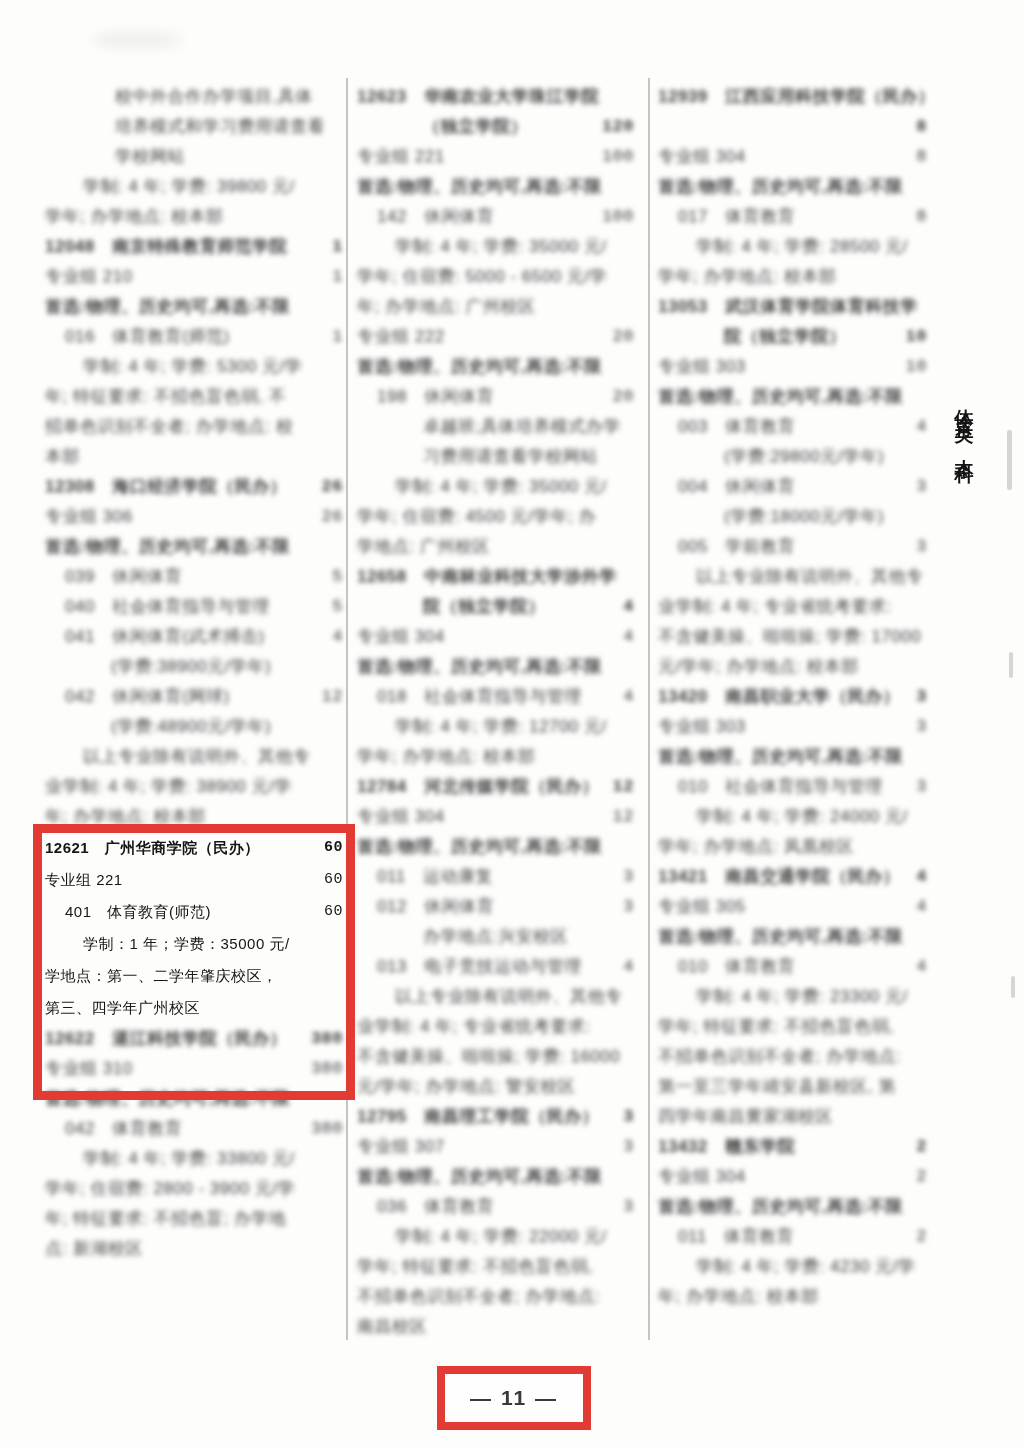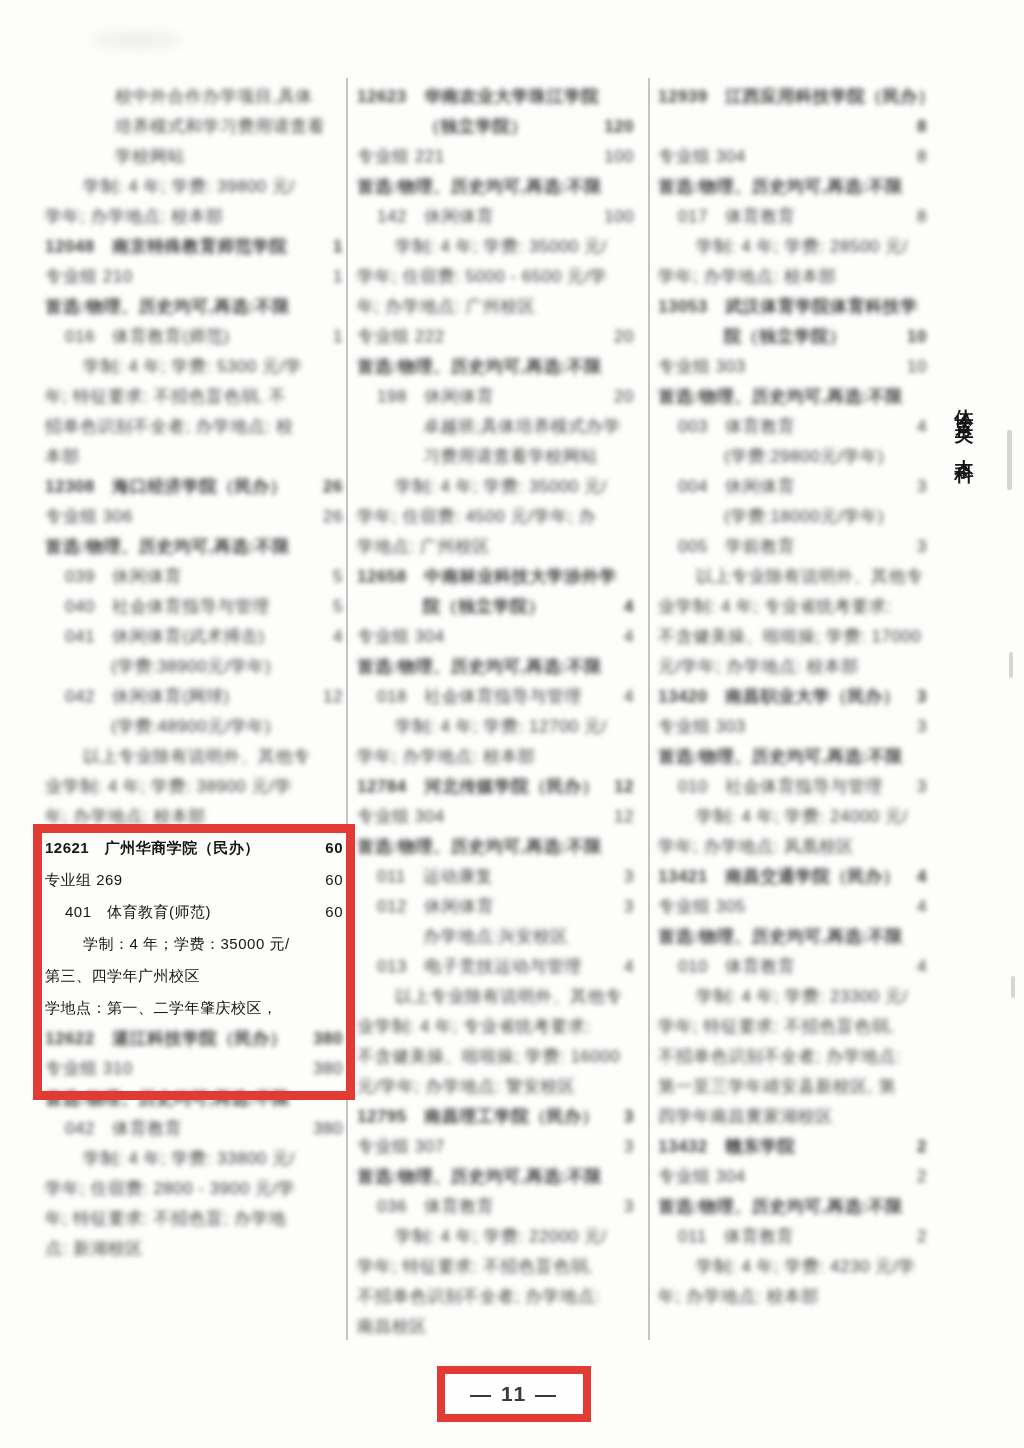"60" .line .n { font-family: none -> Liberation Mono, monospace }
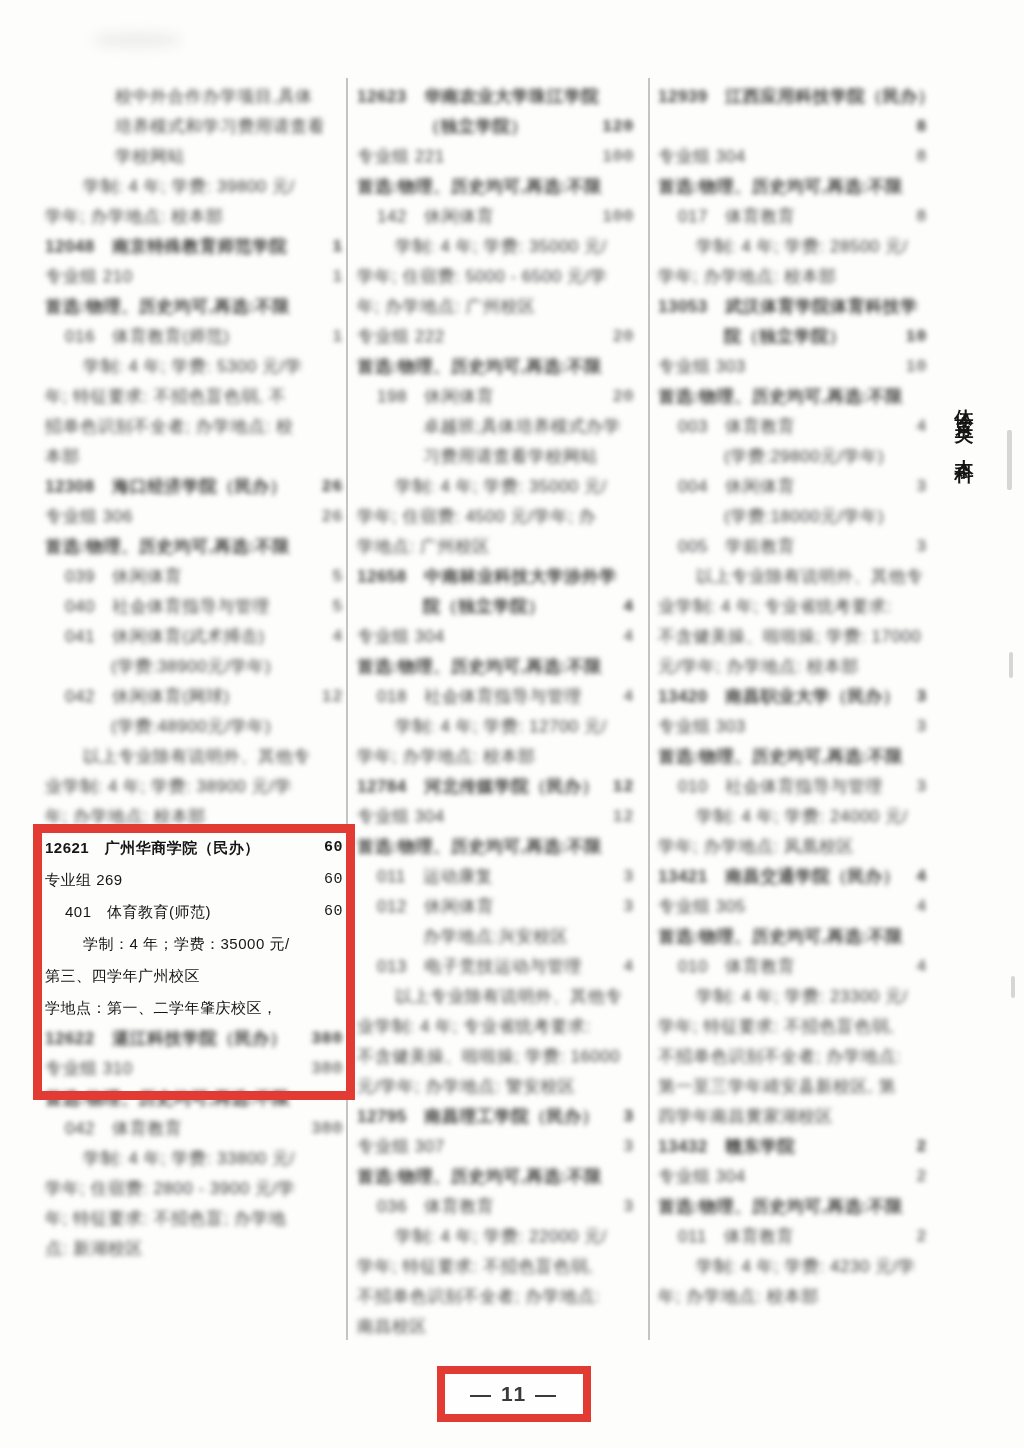"专业组 269" span.t { text: 269 -> 221 }
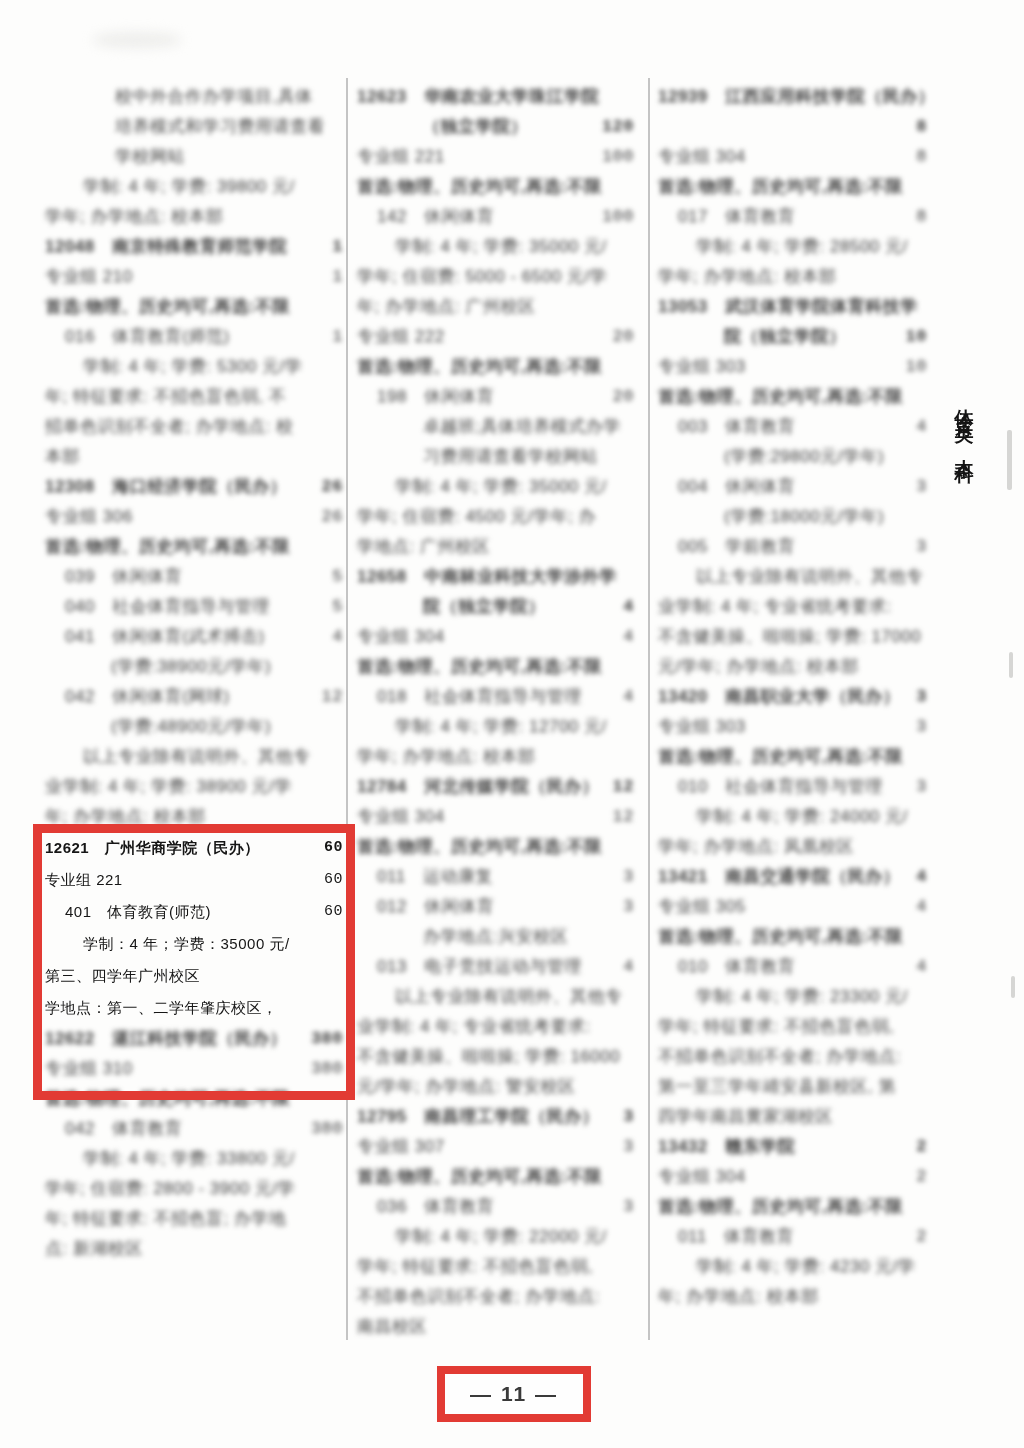"学制：4 年；学费：35000 元/" span.t { text: 4 -> 1 }
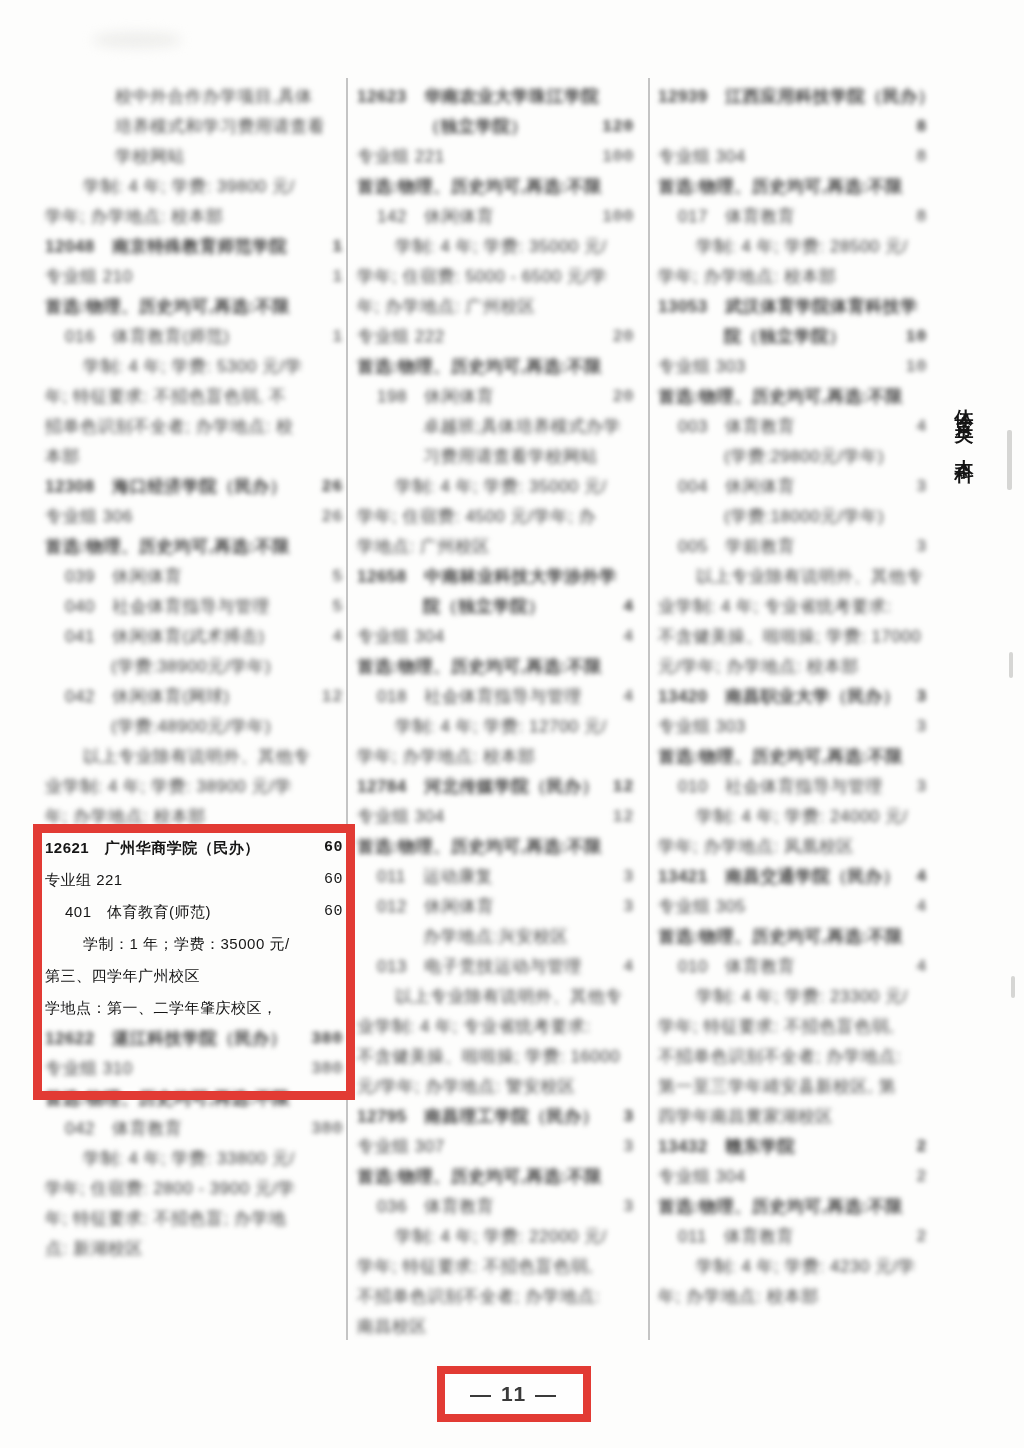"第三、四学年广州校区" div.line { order: before "学地点：第一、二学年肇庆校区，" -> after "学地点：第一、二学年肇庆校区，" }
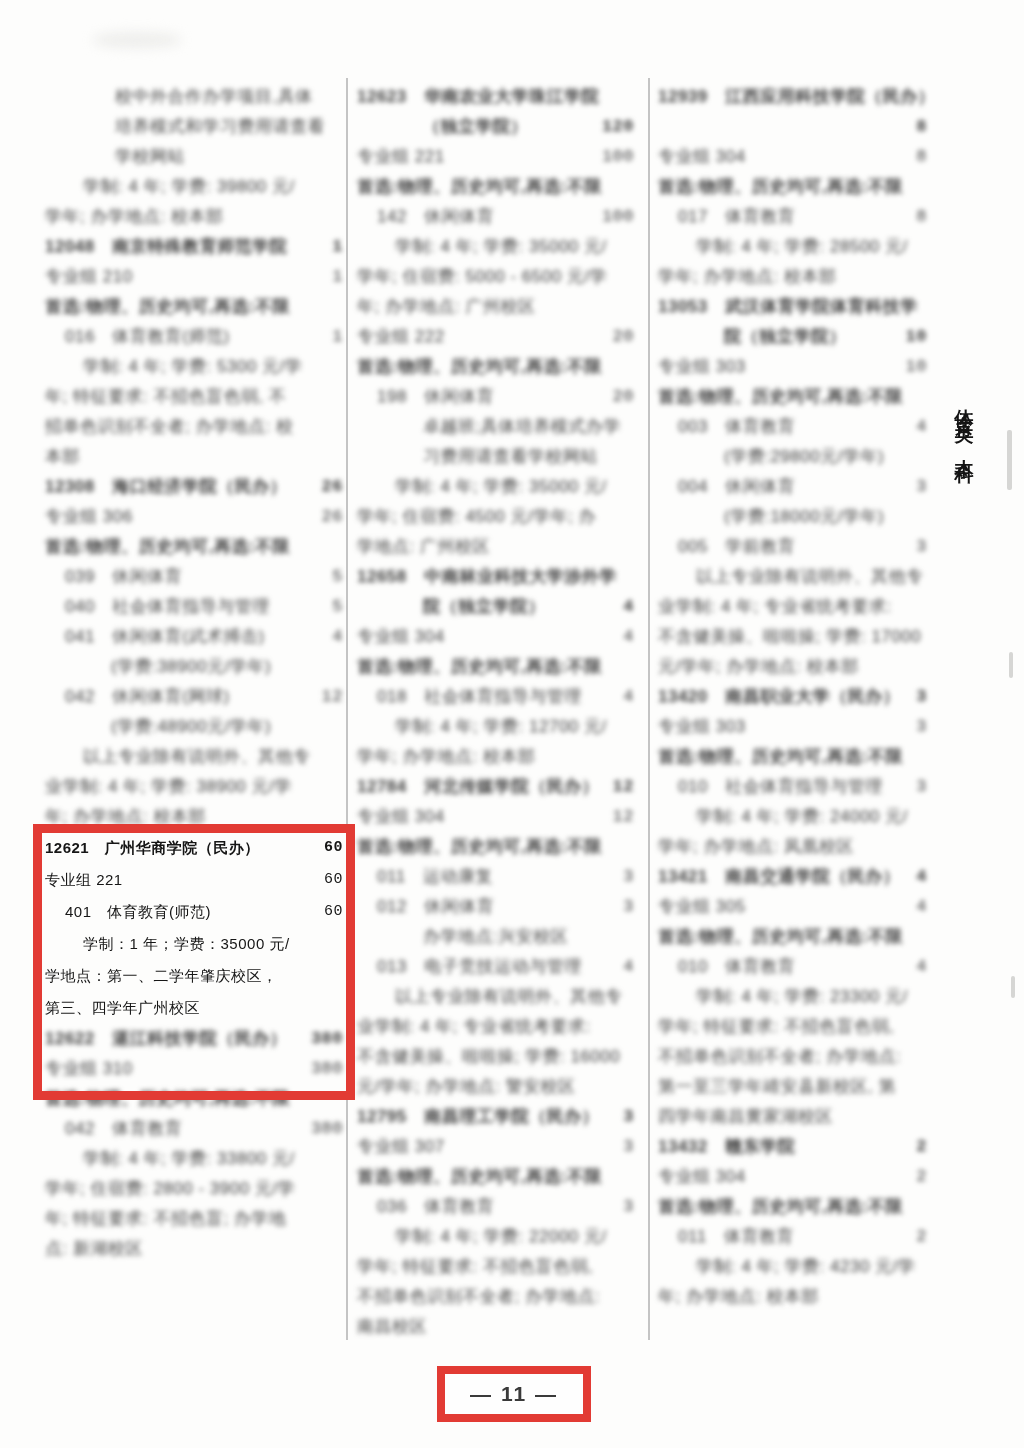"— 11 —" .pageno-box { height: 56px -> 64px }
